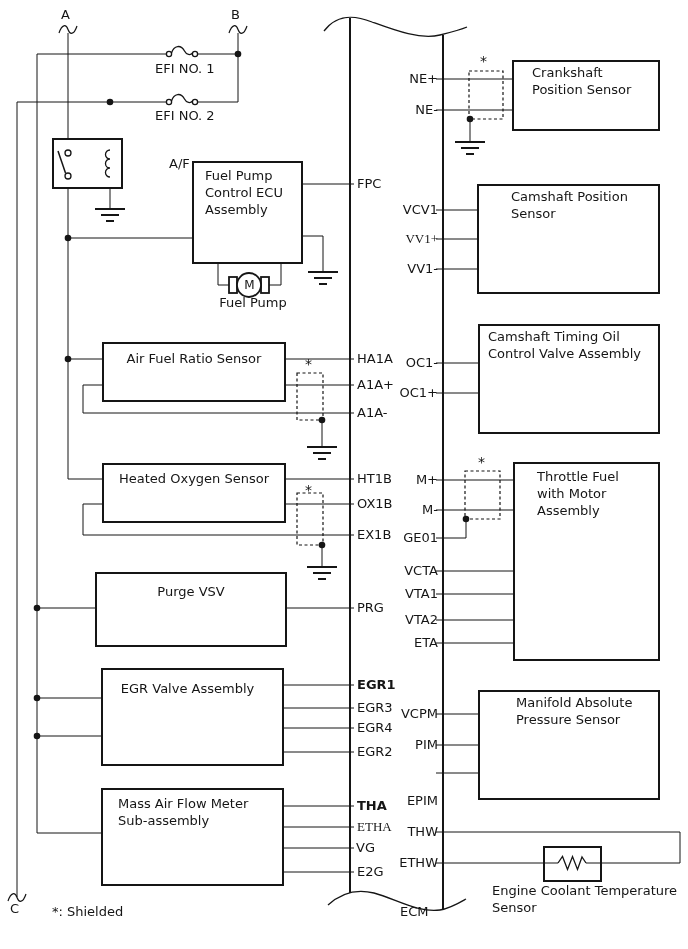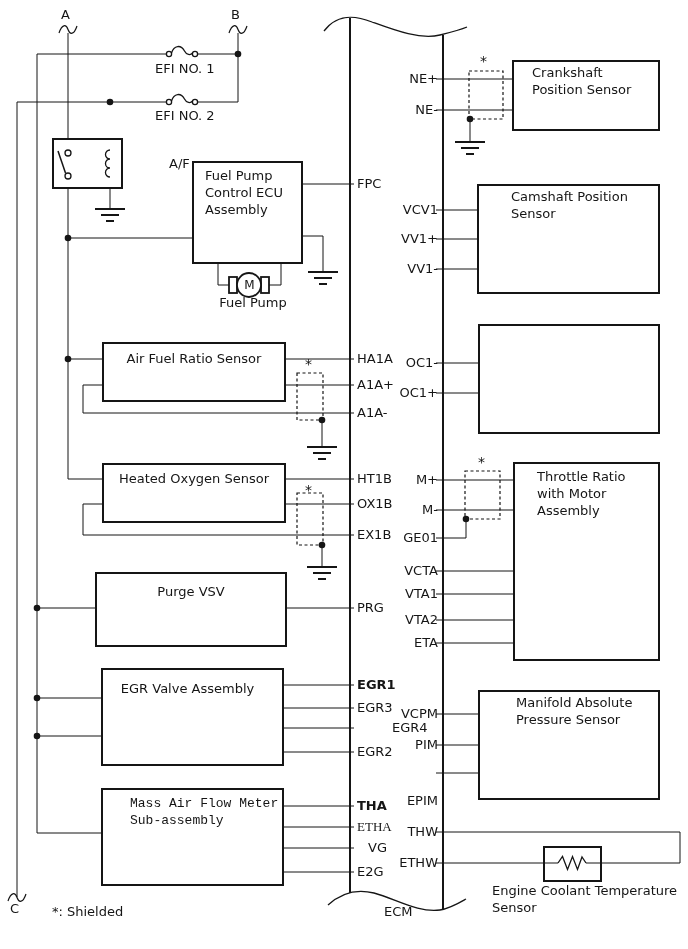"VV1+" div.lbl { font-family: none -> Liberation Serif, serif }
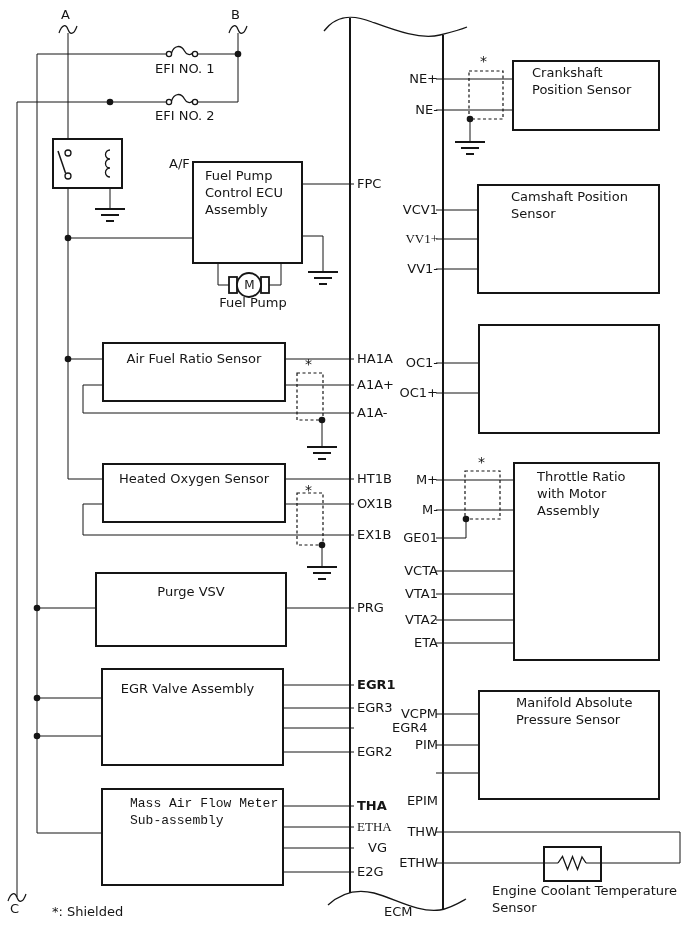"Camshaft Timing Oil" div.lbl { html: none -> <div> <div>Camshaft Timing Oil</div> <div>Control Valve Assembly</div> </div> }
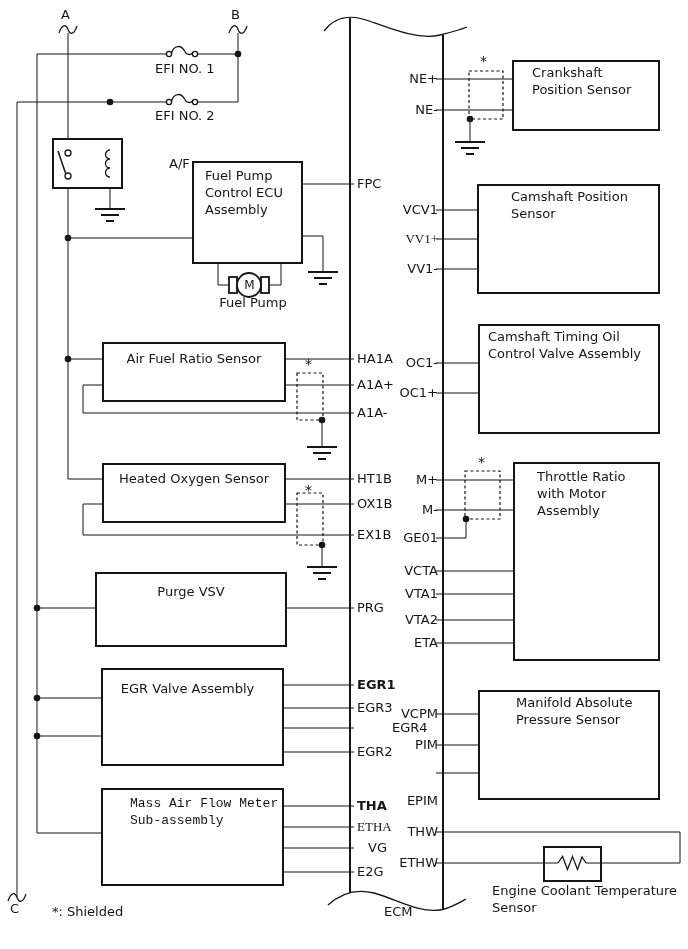"Throttle Ratio" div { text: Ratio -> Fuel }
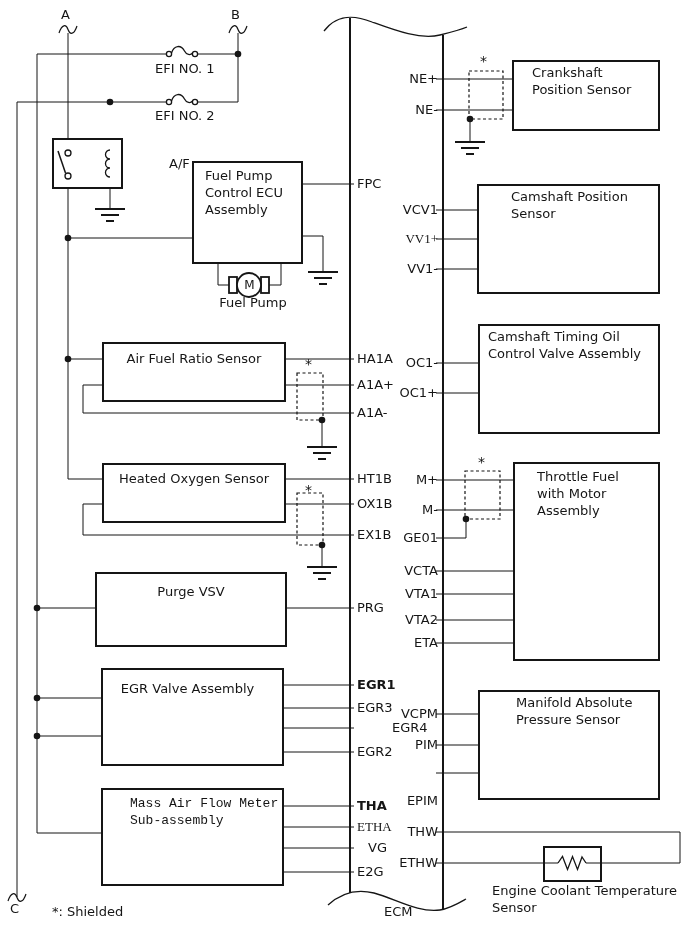"EGR4" div.lbl { margin-left: 35px -> none }
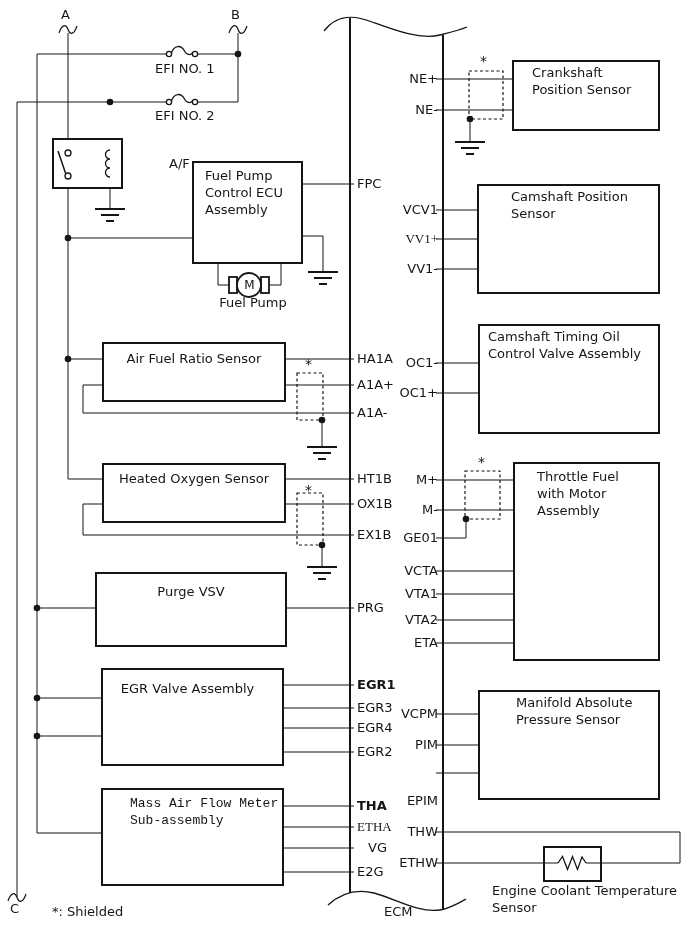"Mass Air Flow Meter" div.lbl { font-family: Liberation Mono, monospace -> none; left: 130px -> 118px }
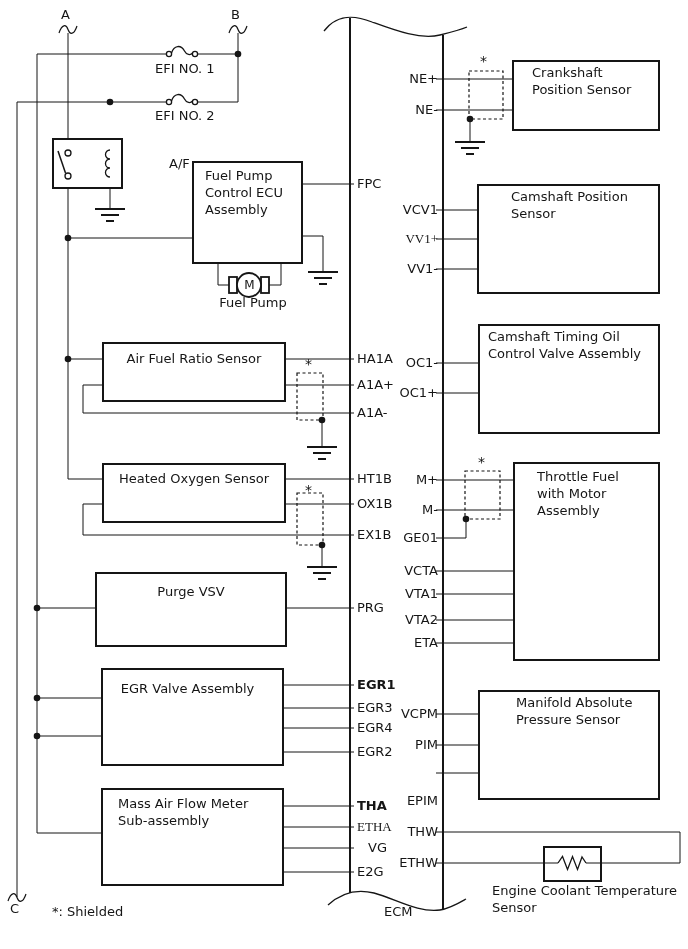"VG" div.lbl { left: 368px -> 356px }
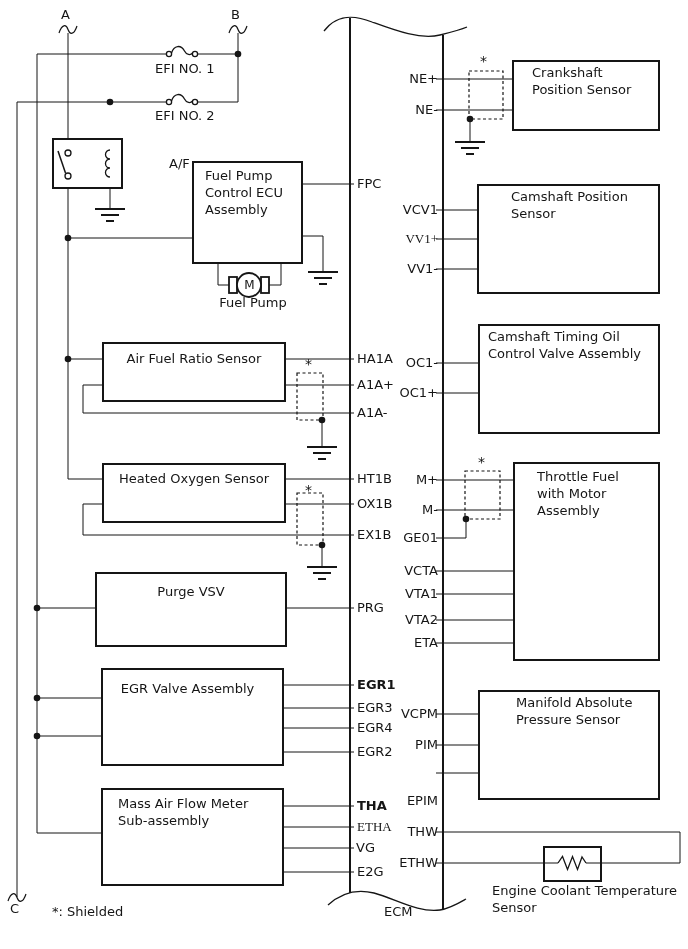"ECM" div.lbl { left: 384px -> 400px }
